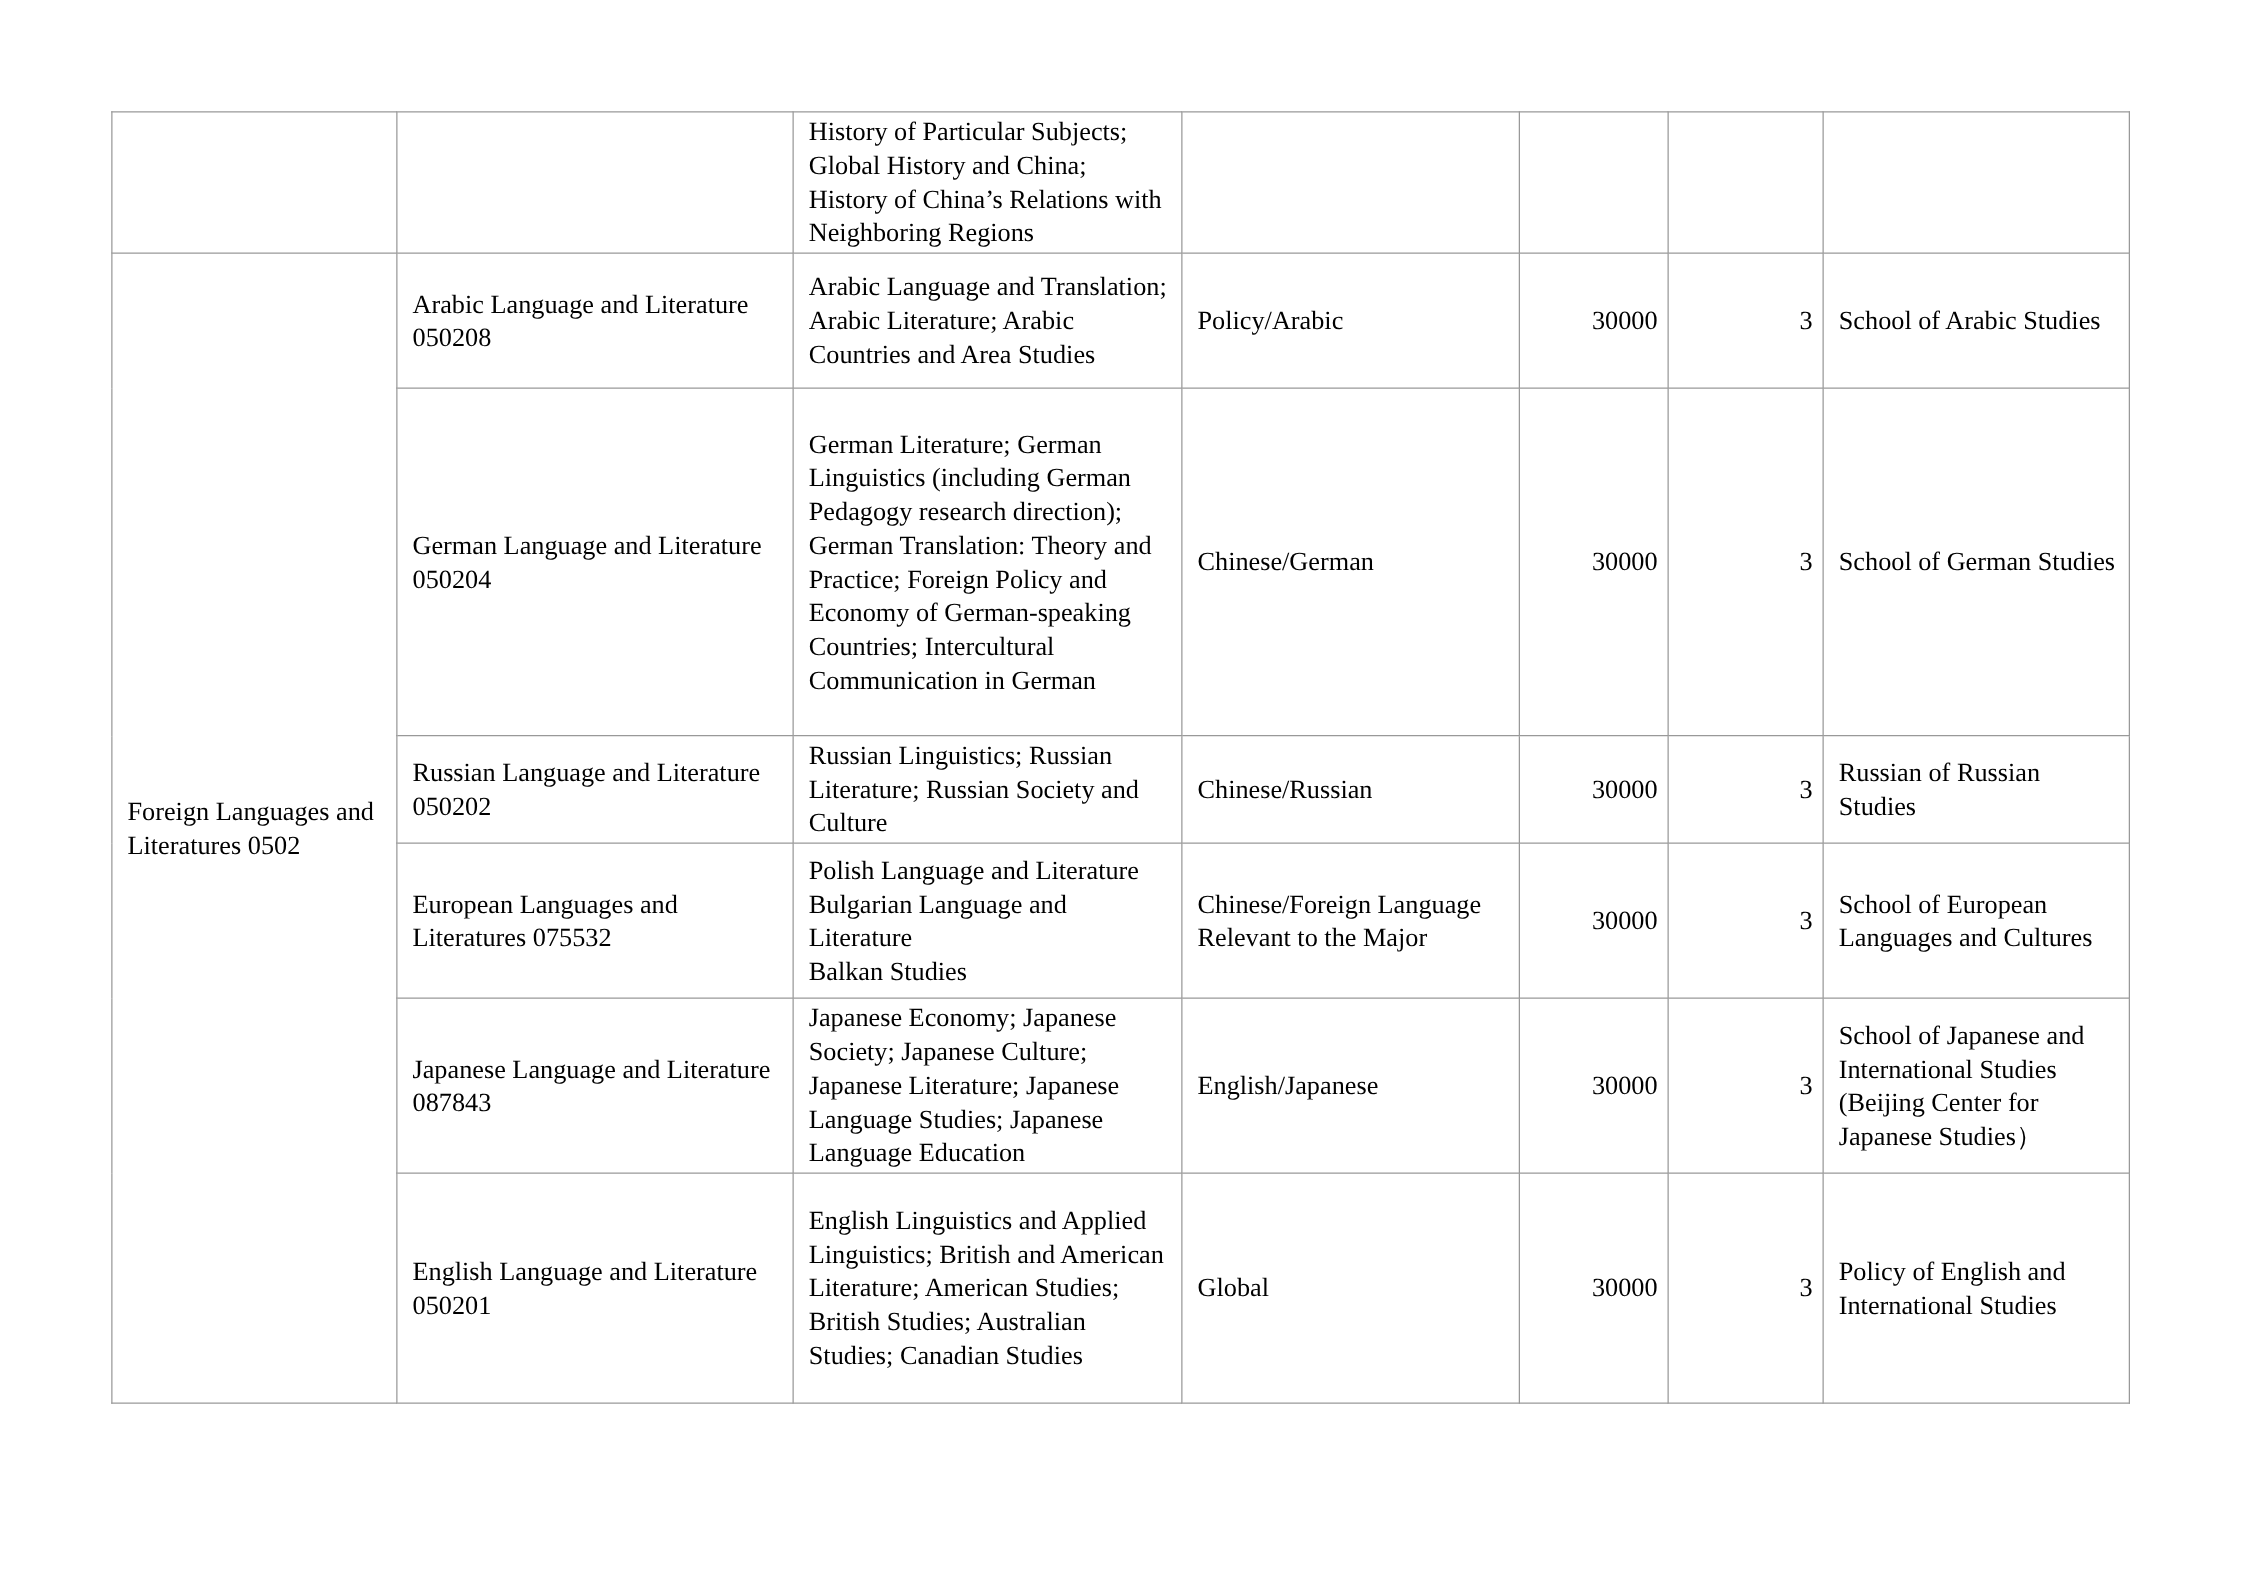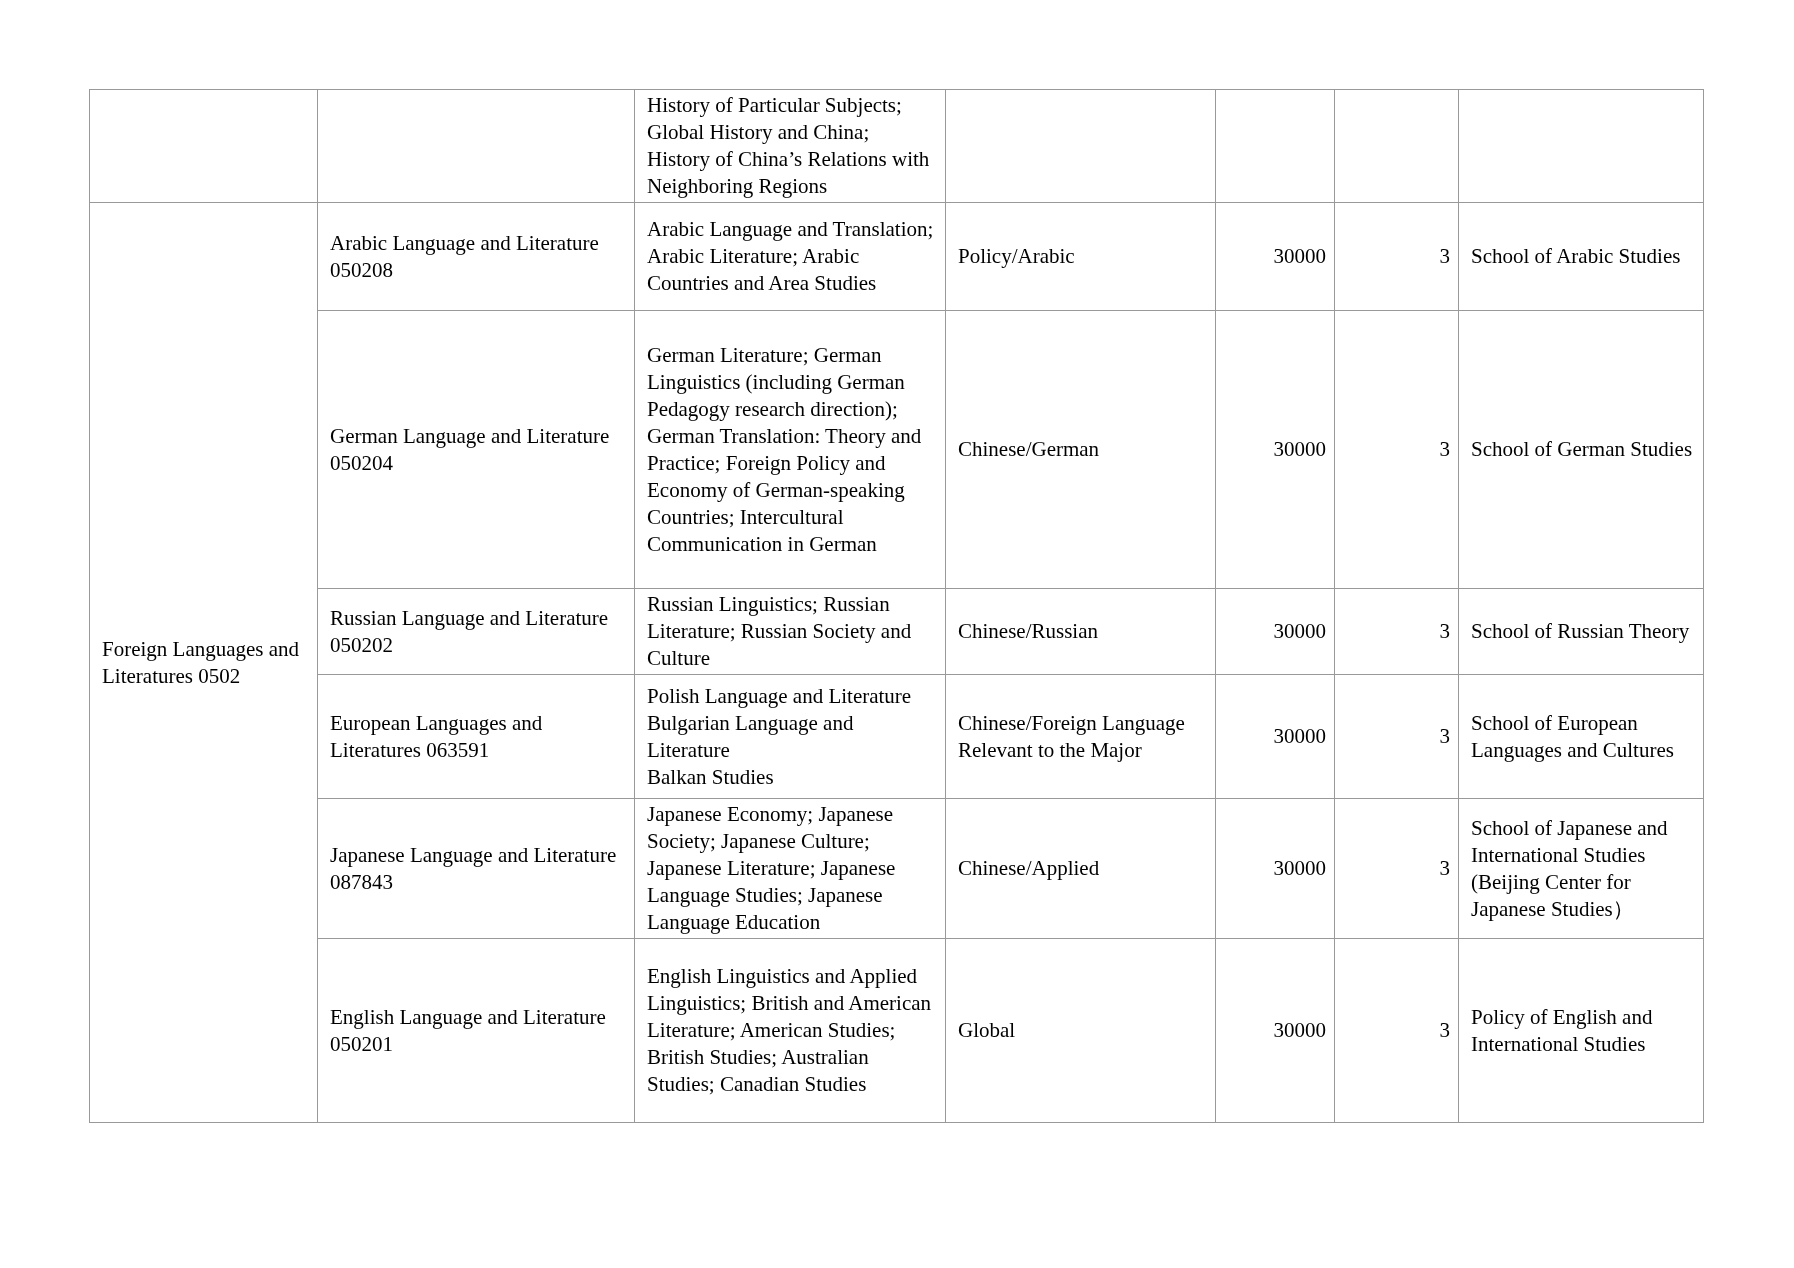"School of Russian Theory" td { text: School of Russian Theory -> Russian of Russian Studies }
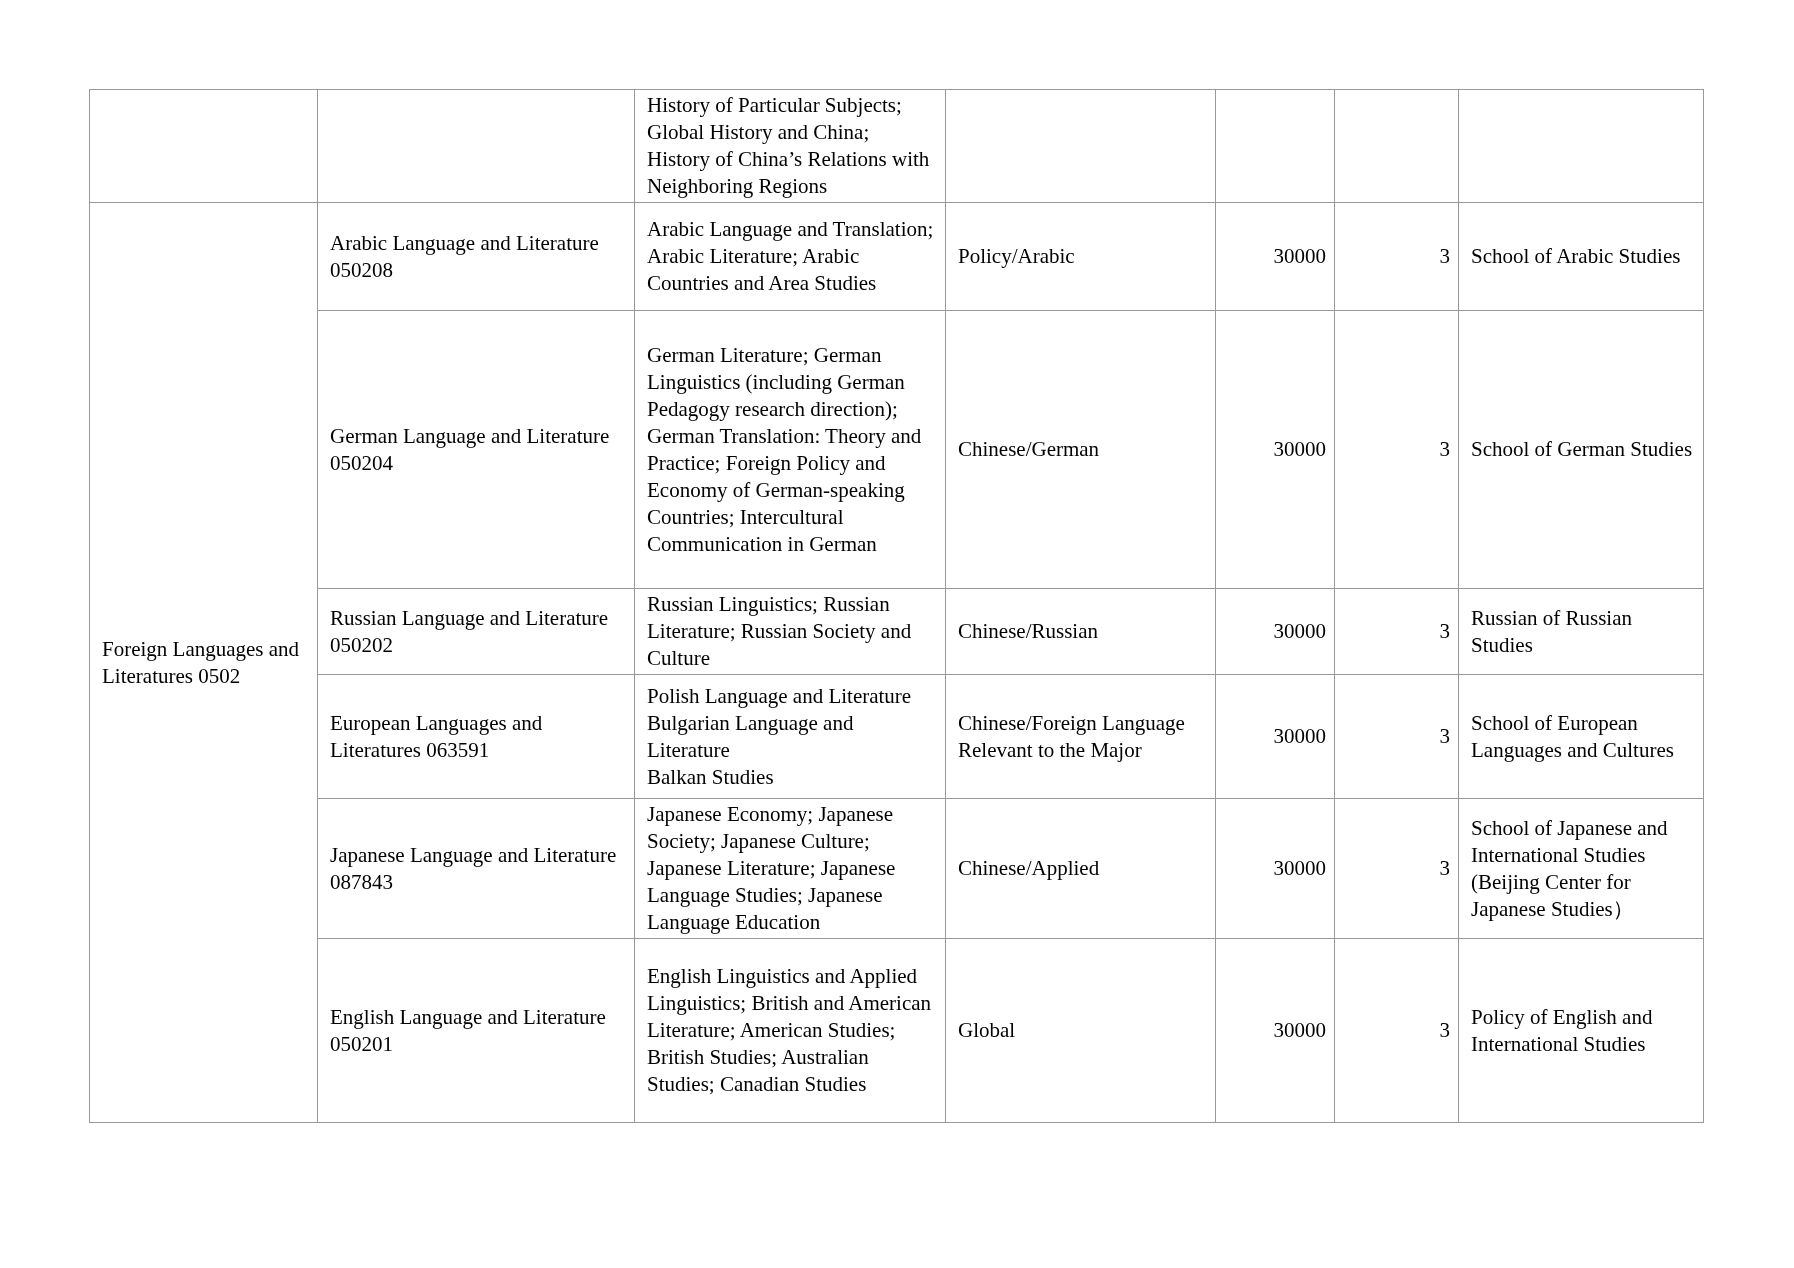"European Languages and Literatures" td { text: 063591 -> 075532 }
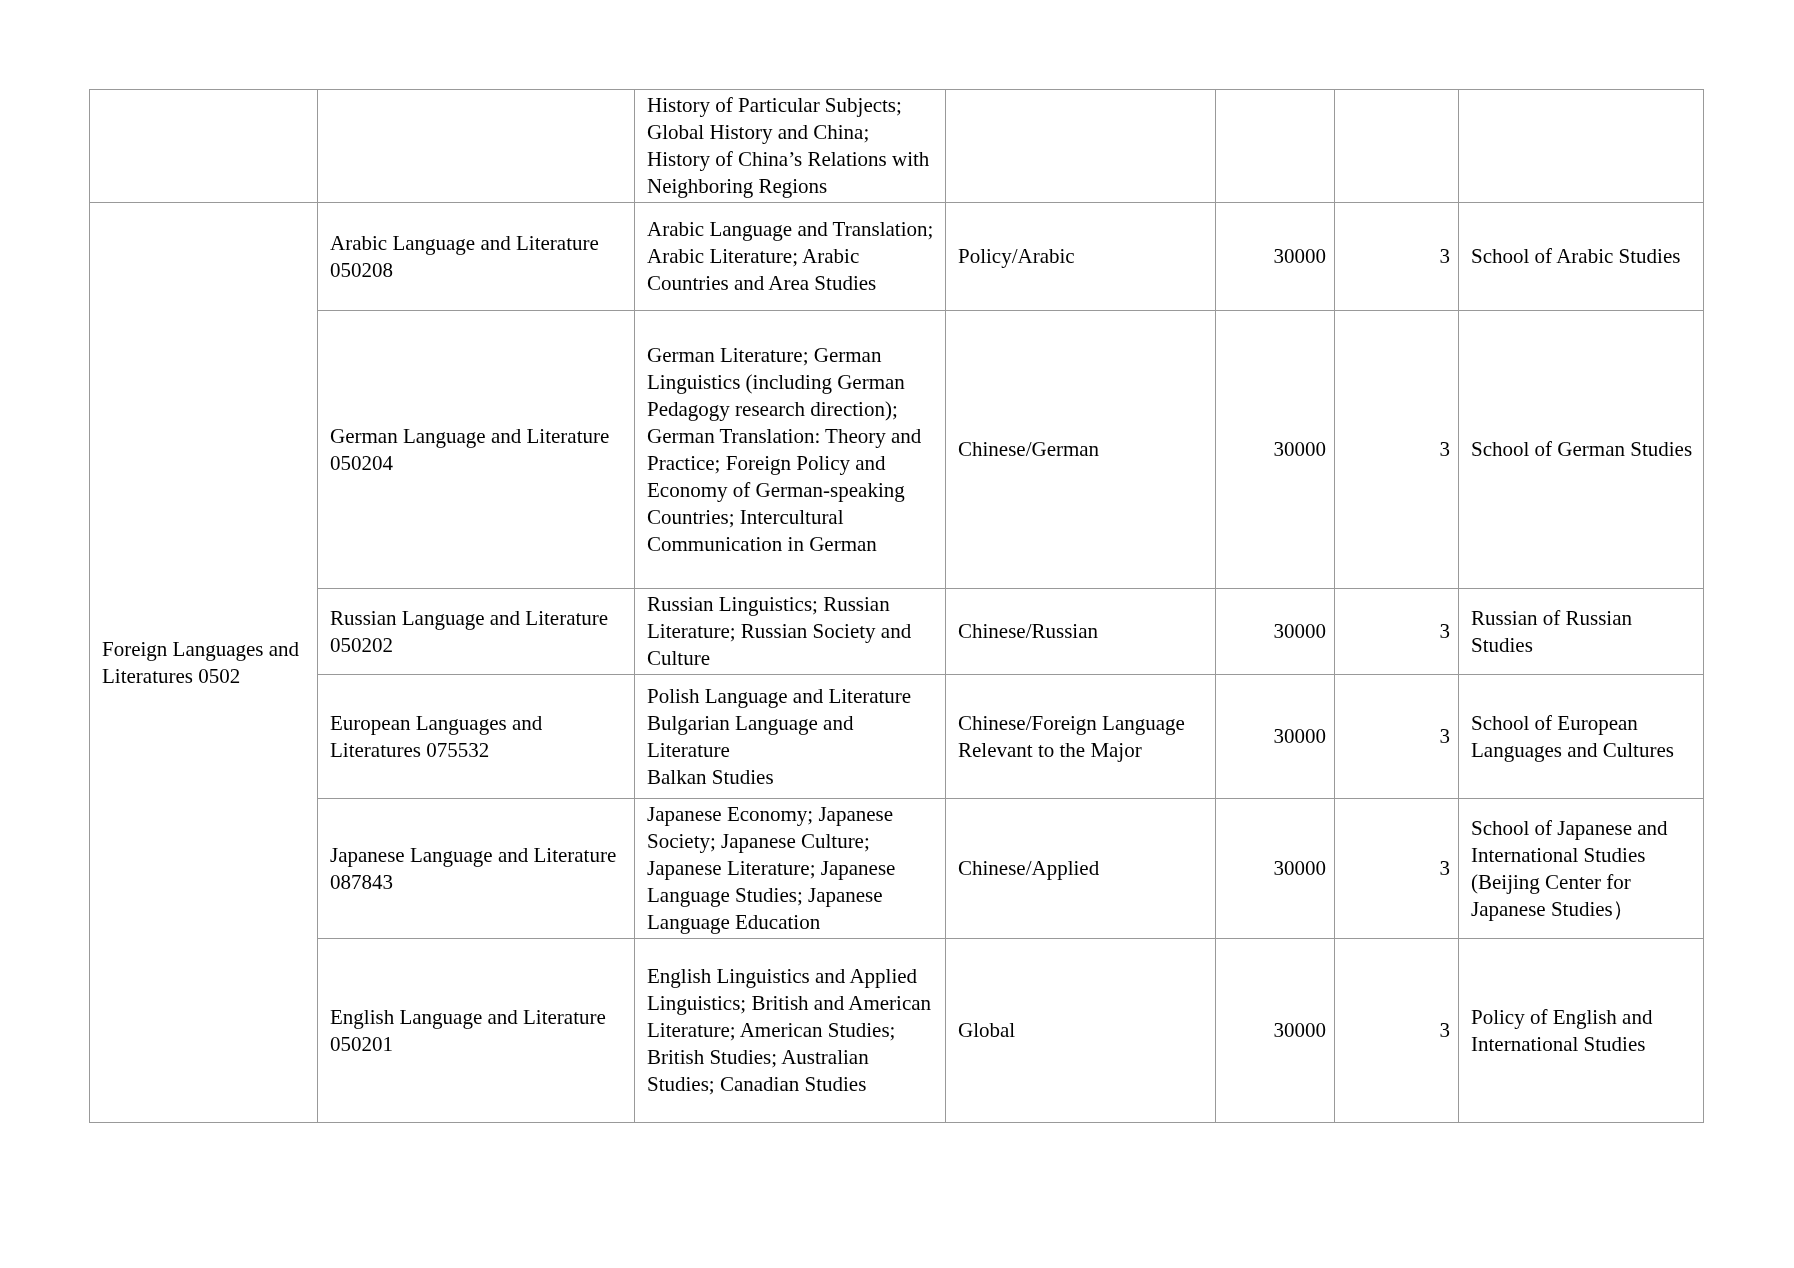"Chinese/Applied" td { text: Chinese/Applied -> English/Japanese }
